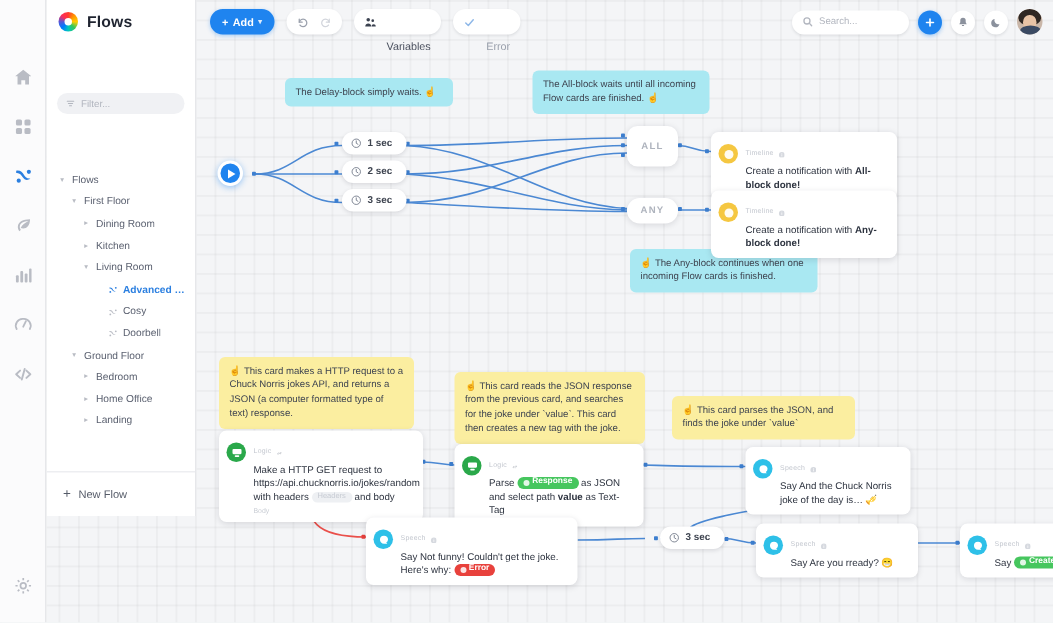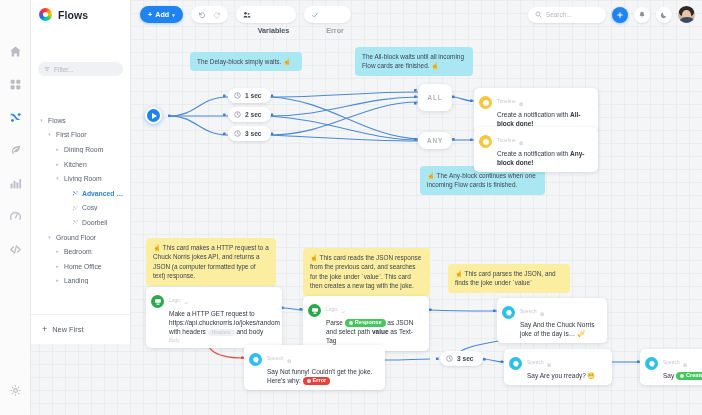"Variables" .tb-lbl { font-weight: 700 -> 400 }
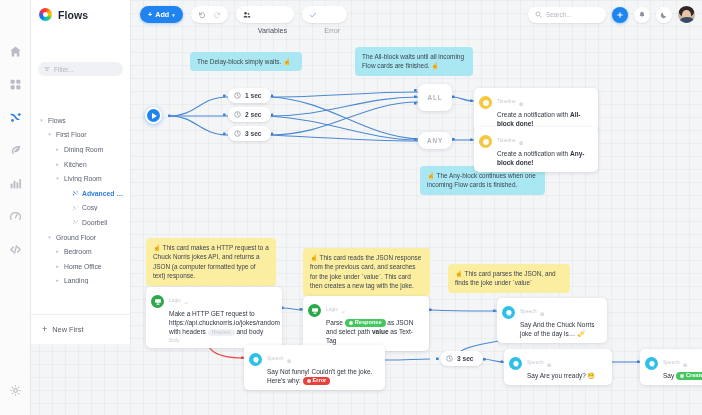"New First" span { text: First -> Flow }
